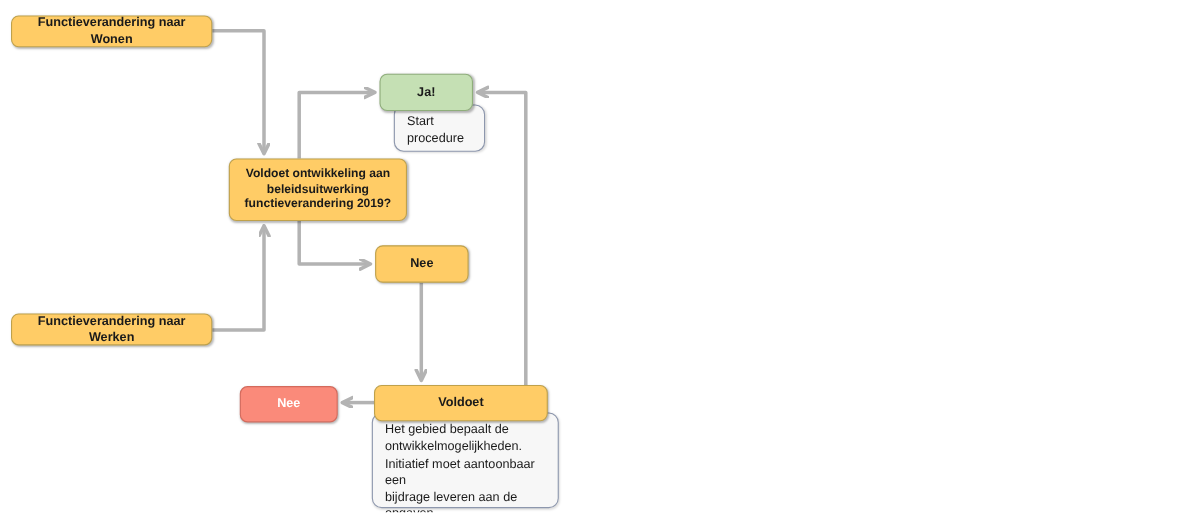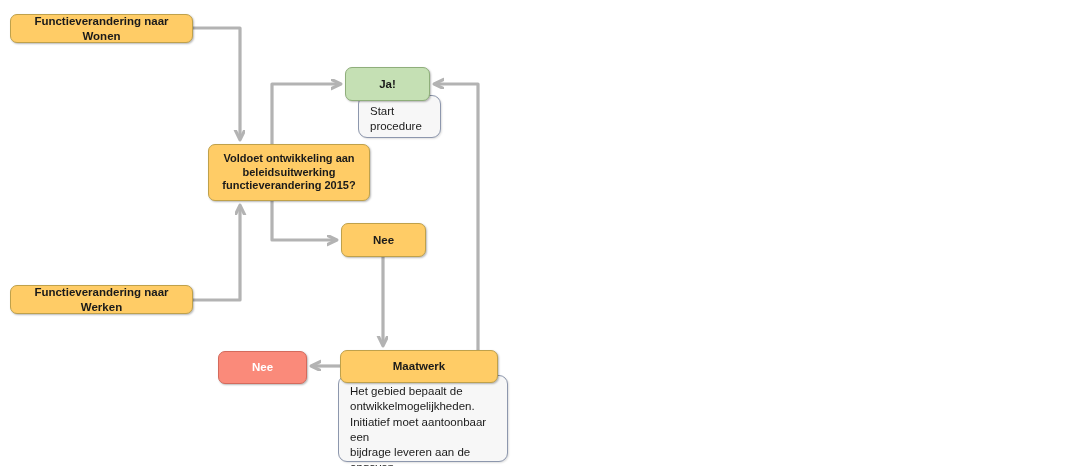"Voldoet ontwikkeling aan" span.node-label { text: 2015 -> 2019 }
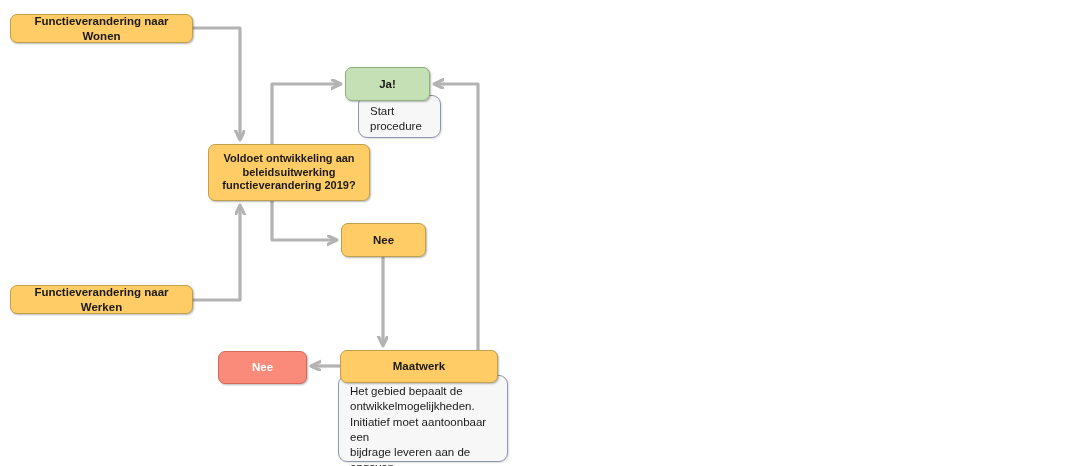"Maatwerk" span.node-label { text: Maatwerk -> Voldoet }
